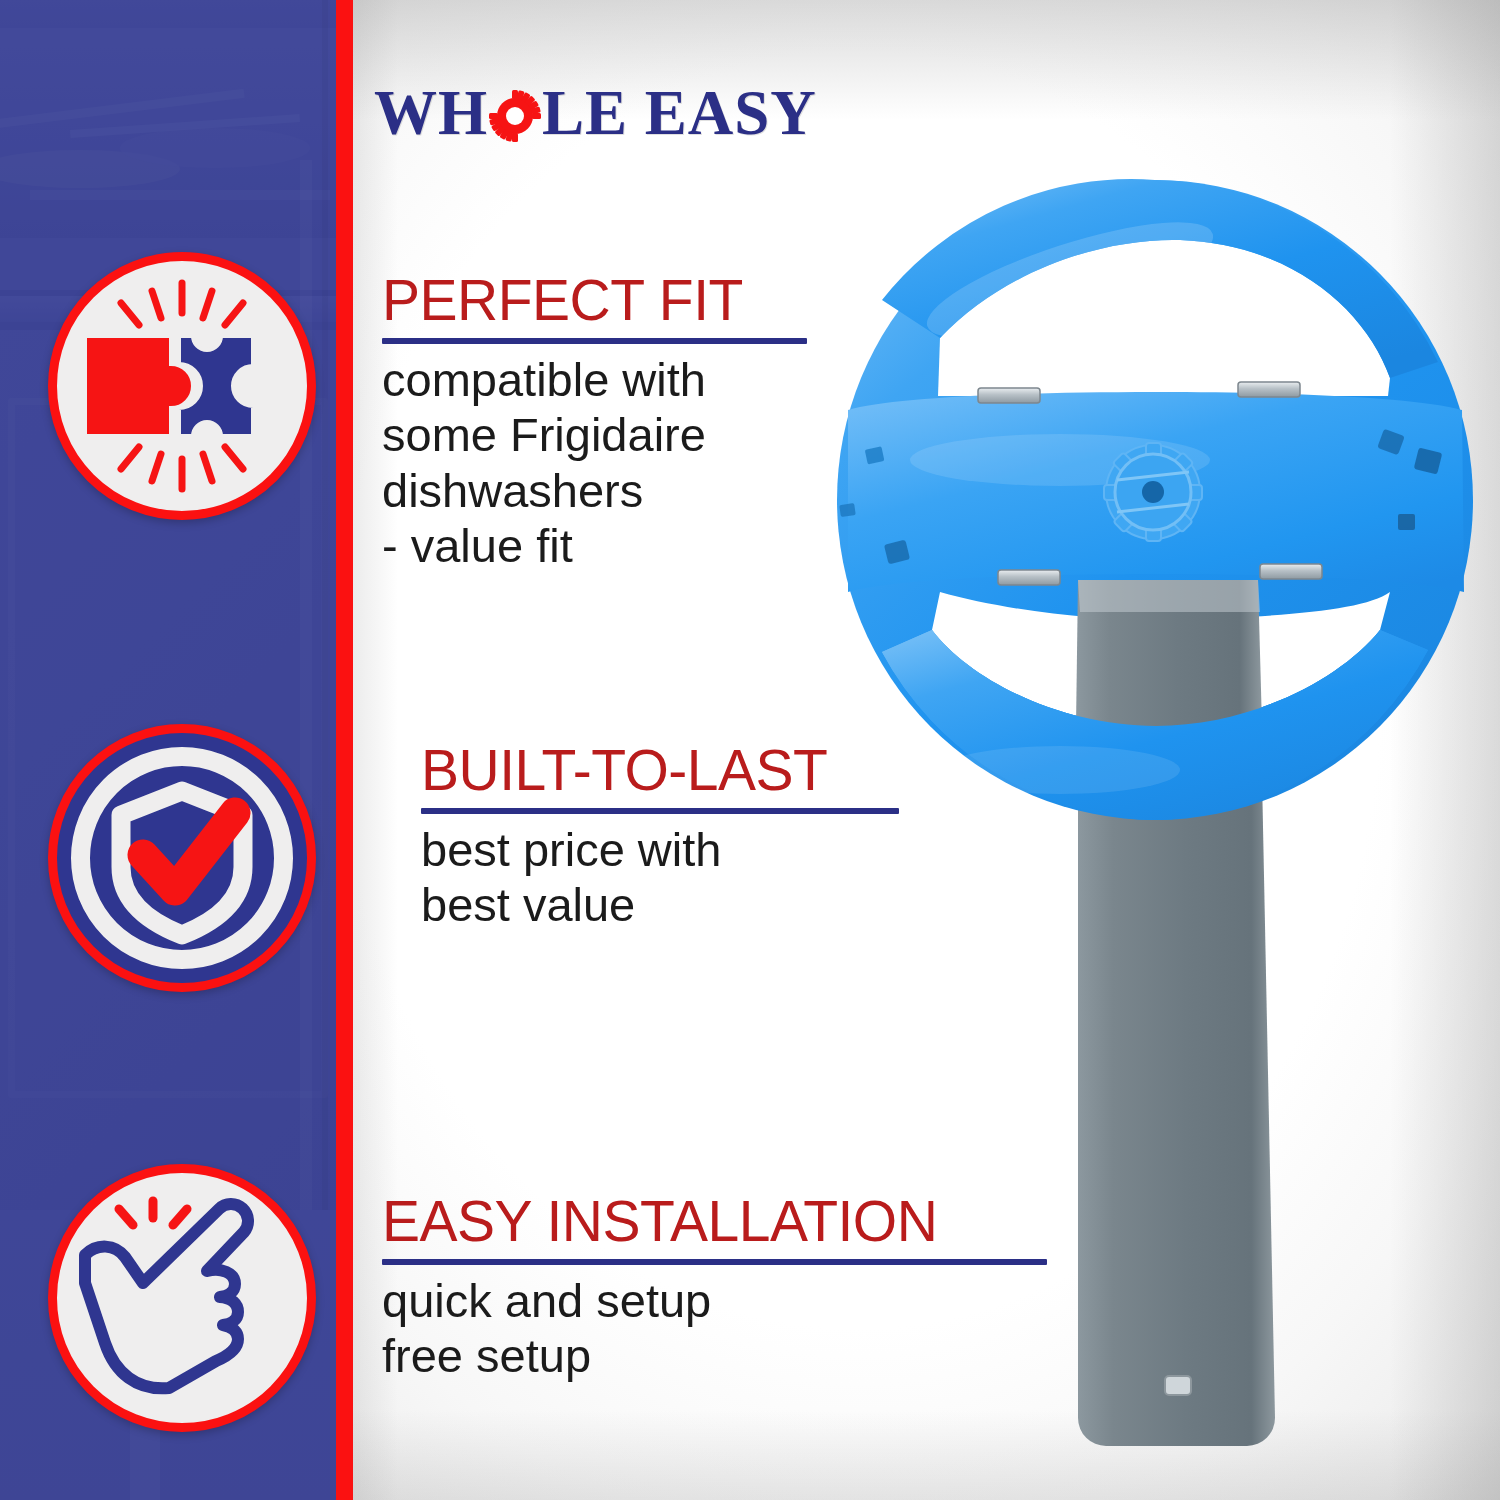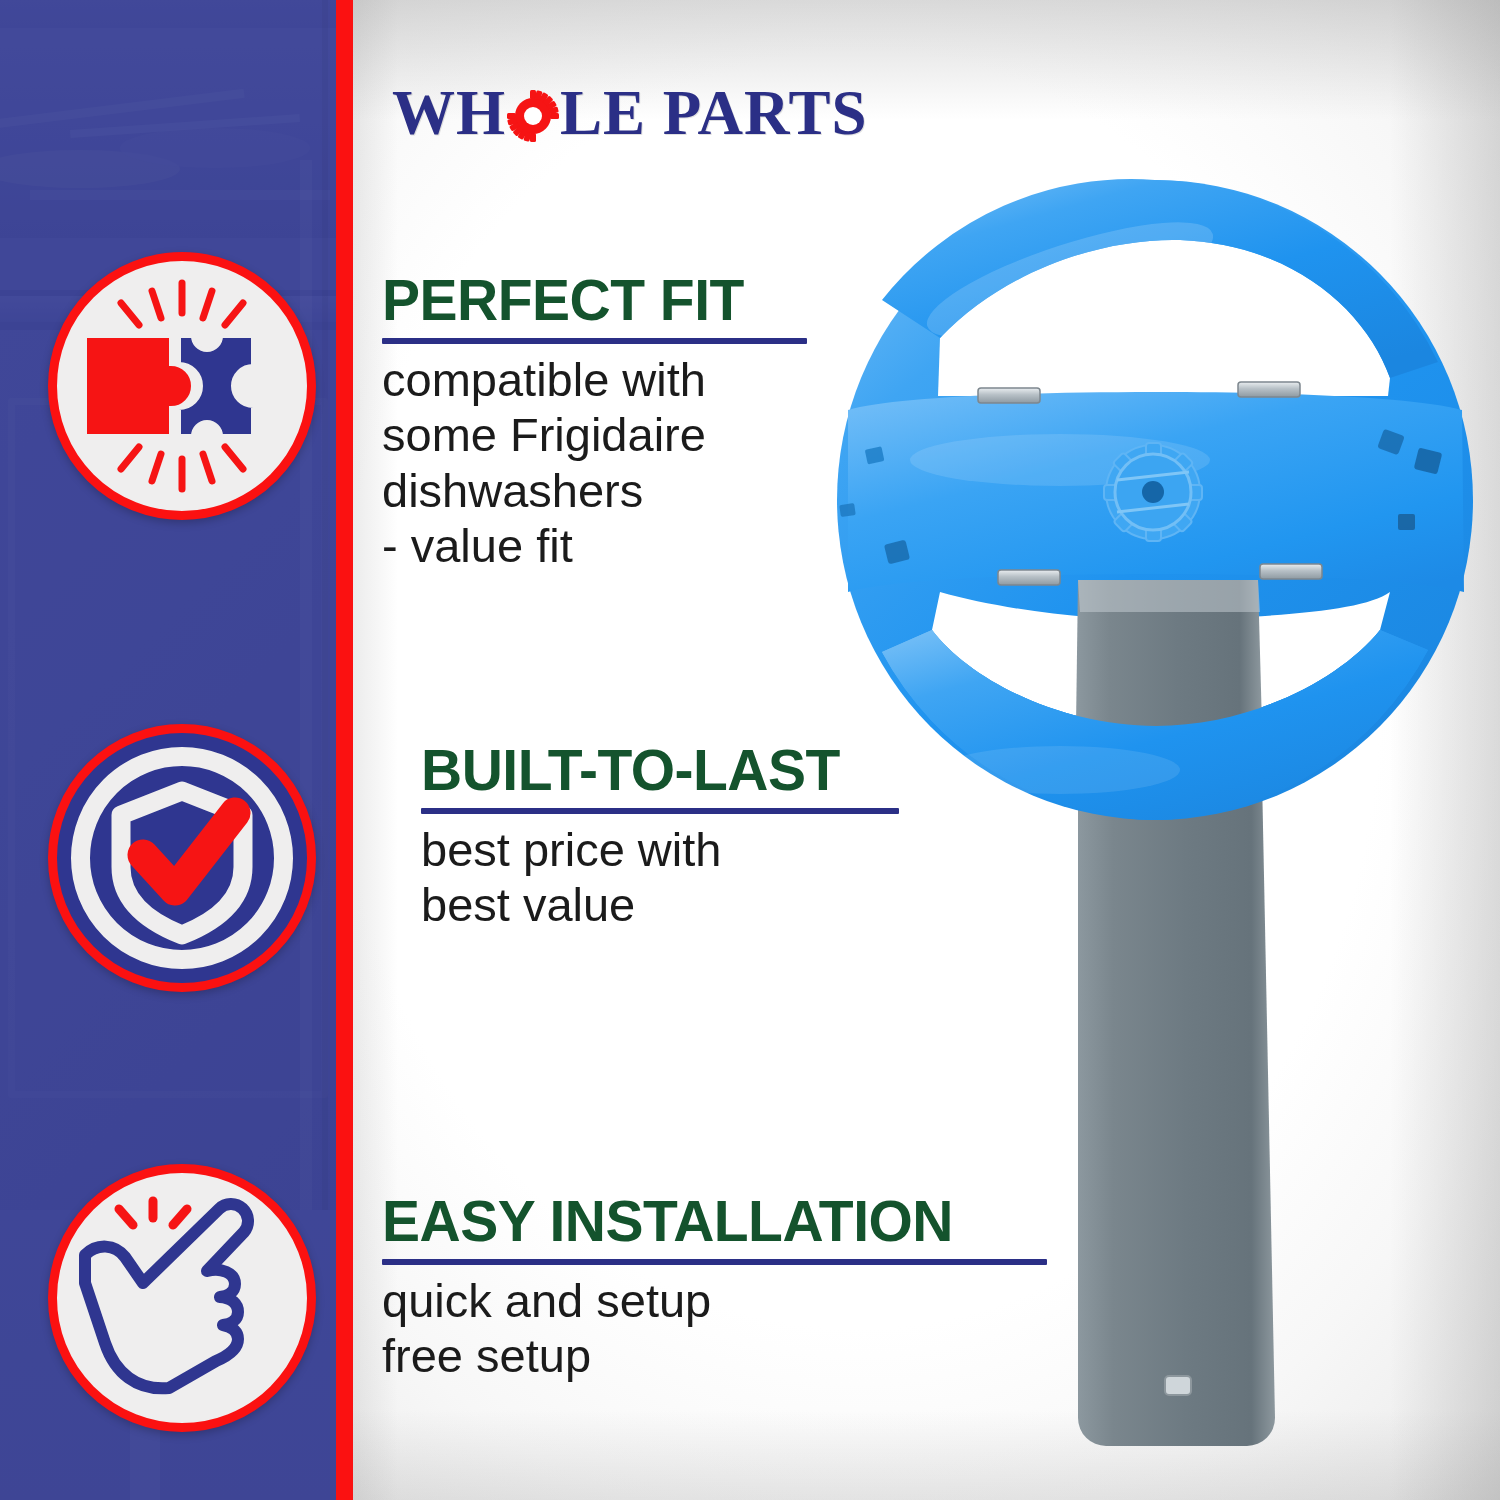"WH" #logo { left: 392px -> 374px }
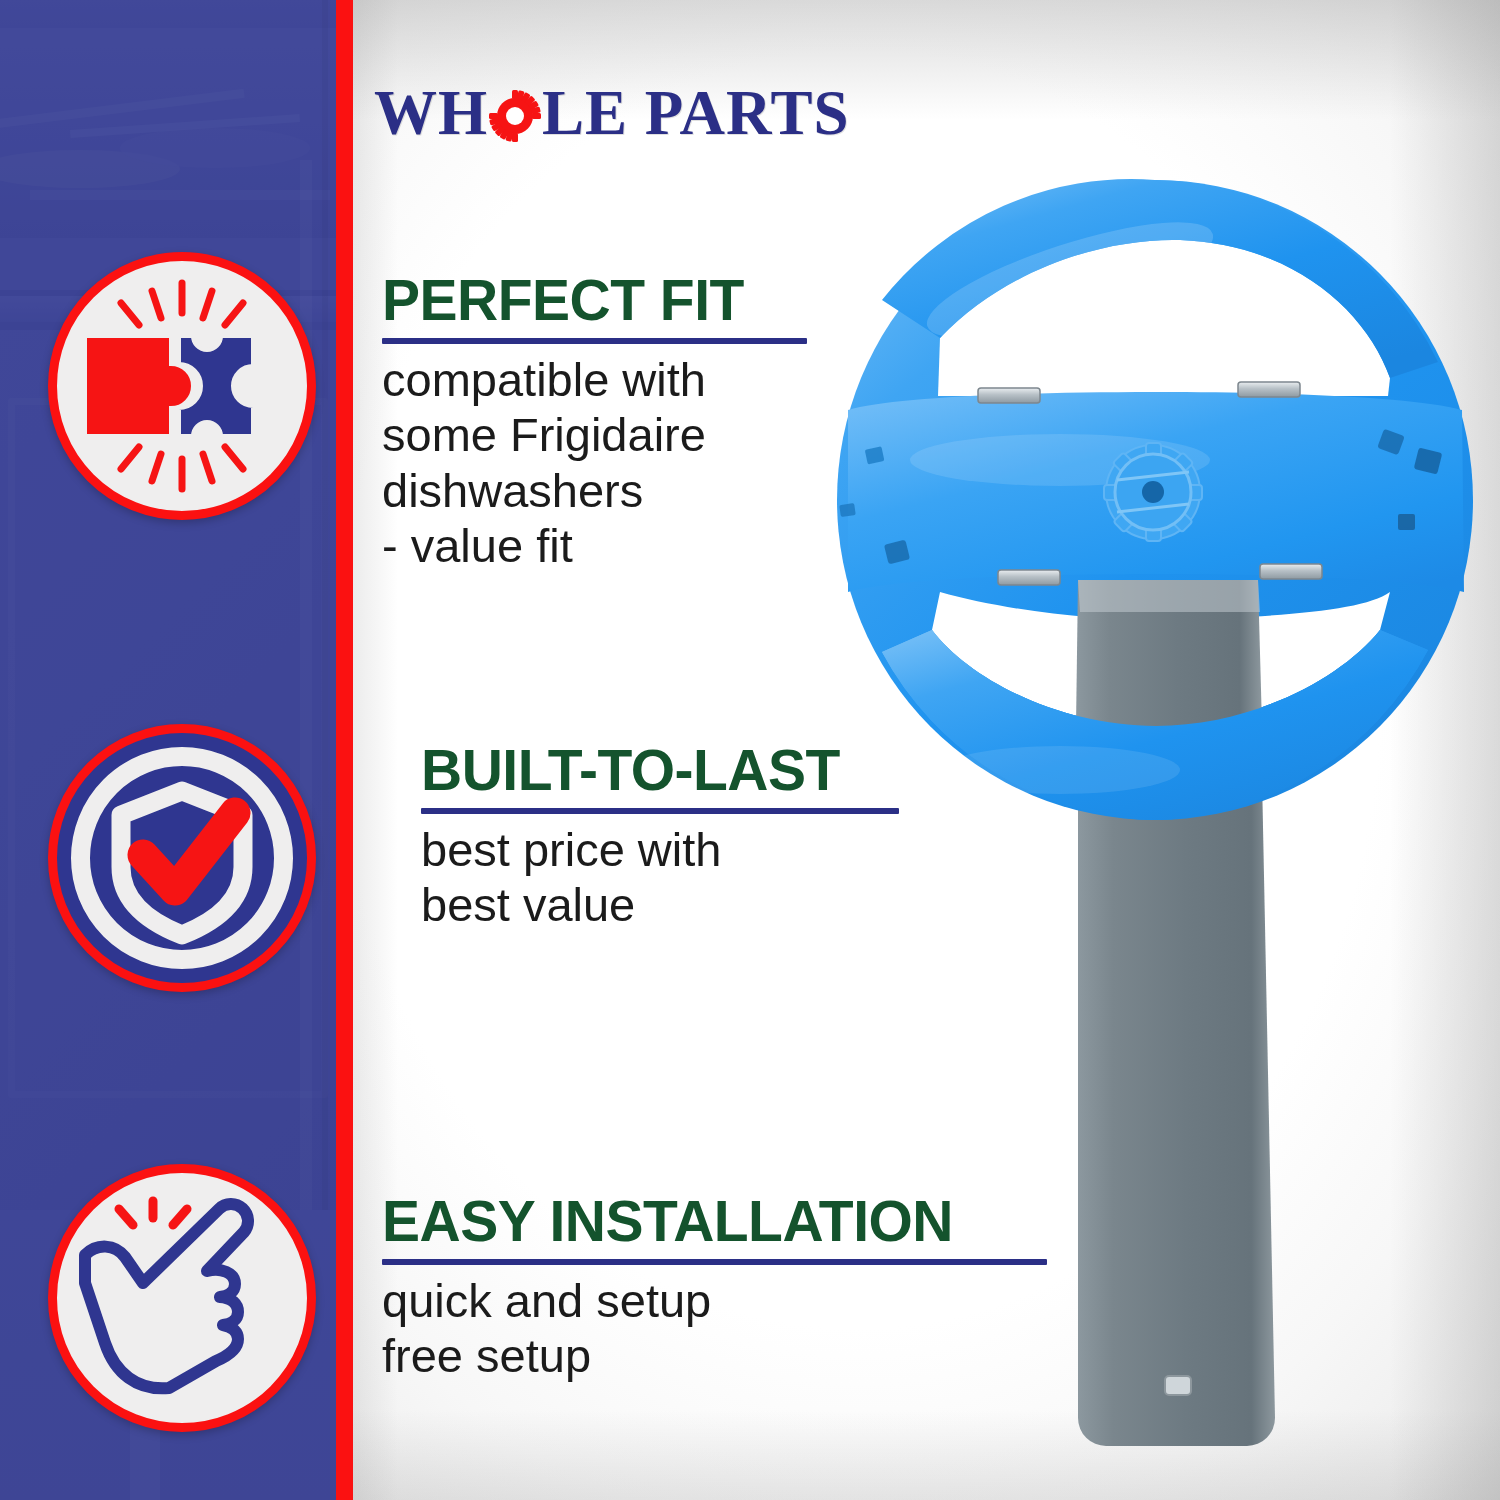"LE PARTS" span.seg { text: PARTS -> EASY }
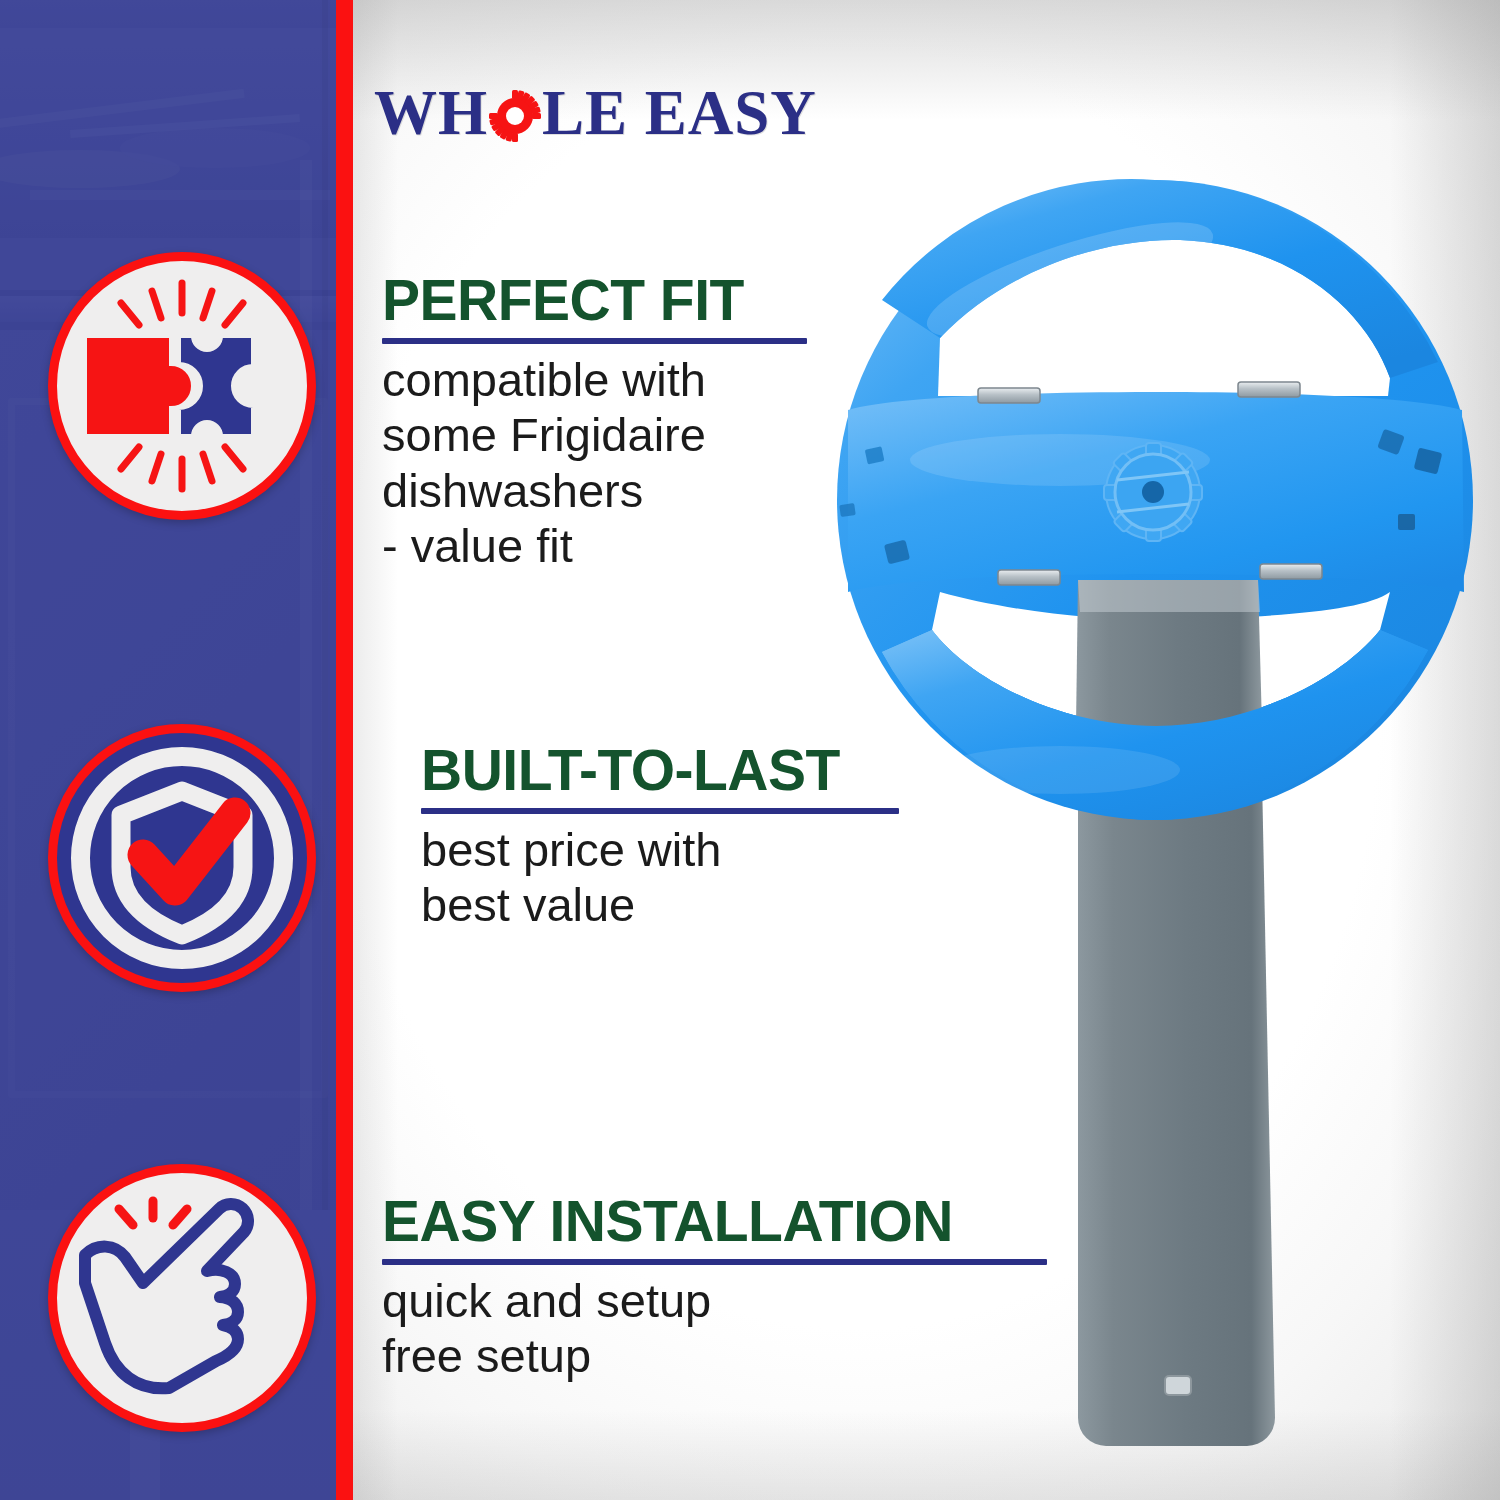"PERFECT FIT" .feature-title { color: #14532d -> #b91c1c; font-weight: bold -> normal }
